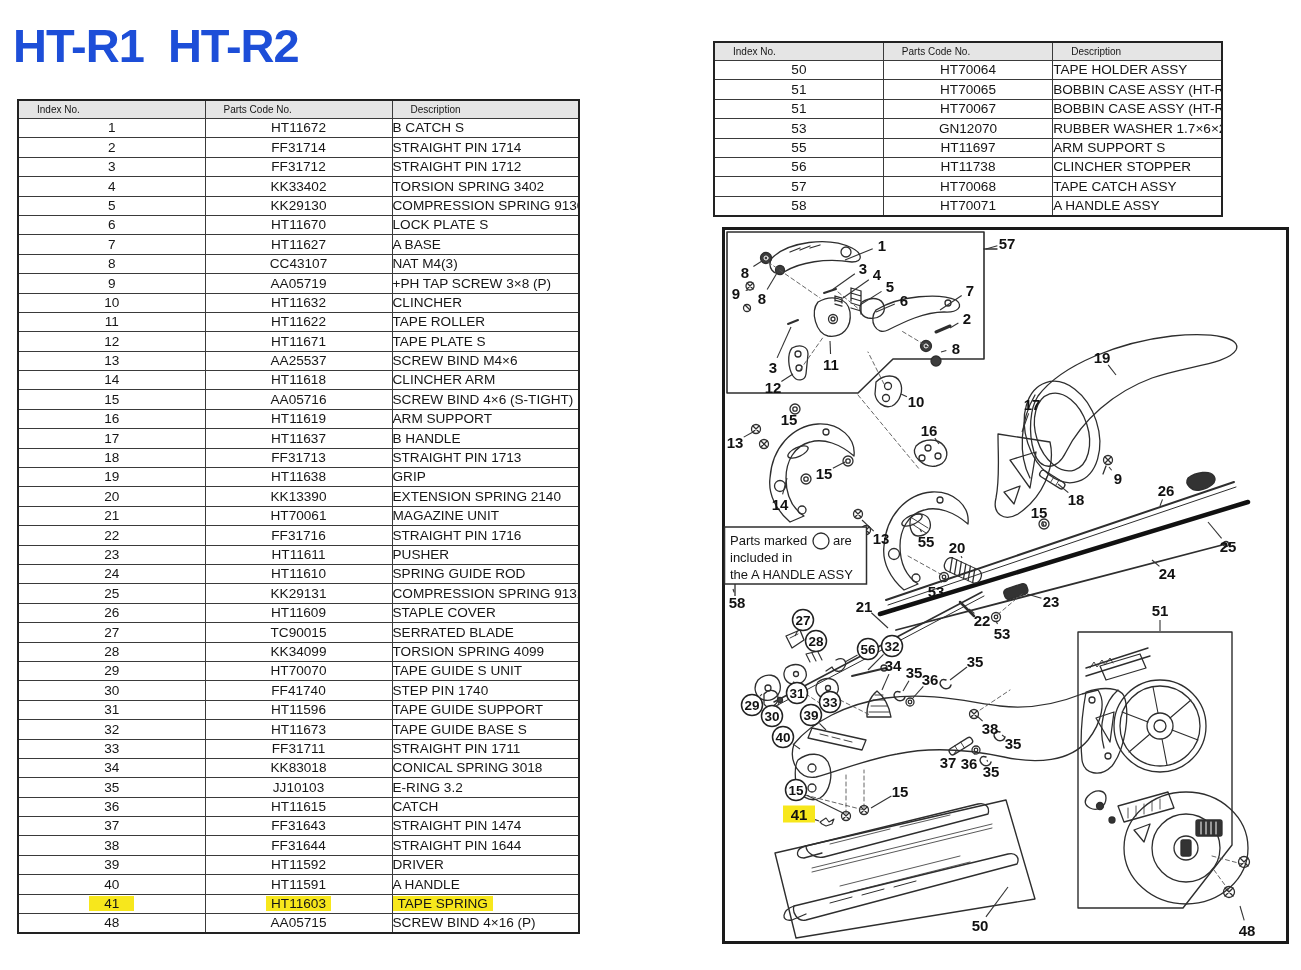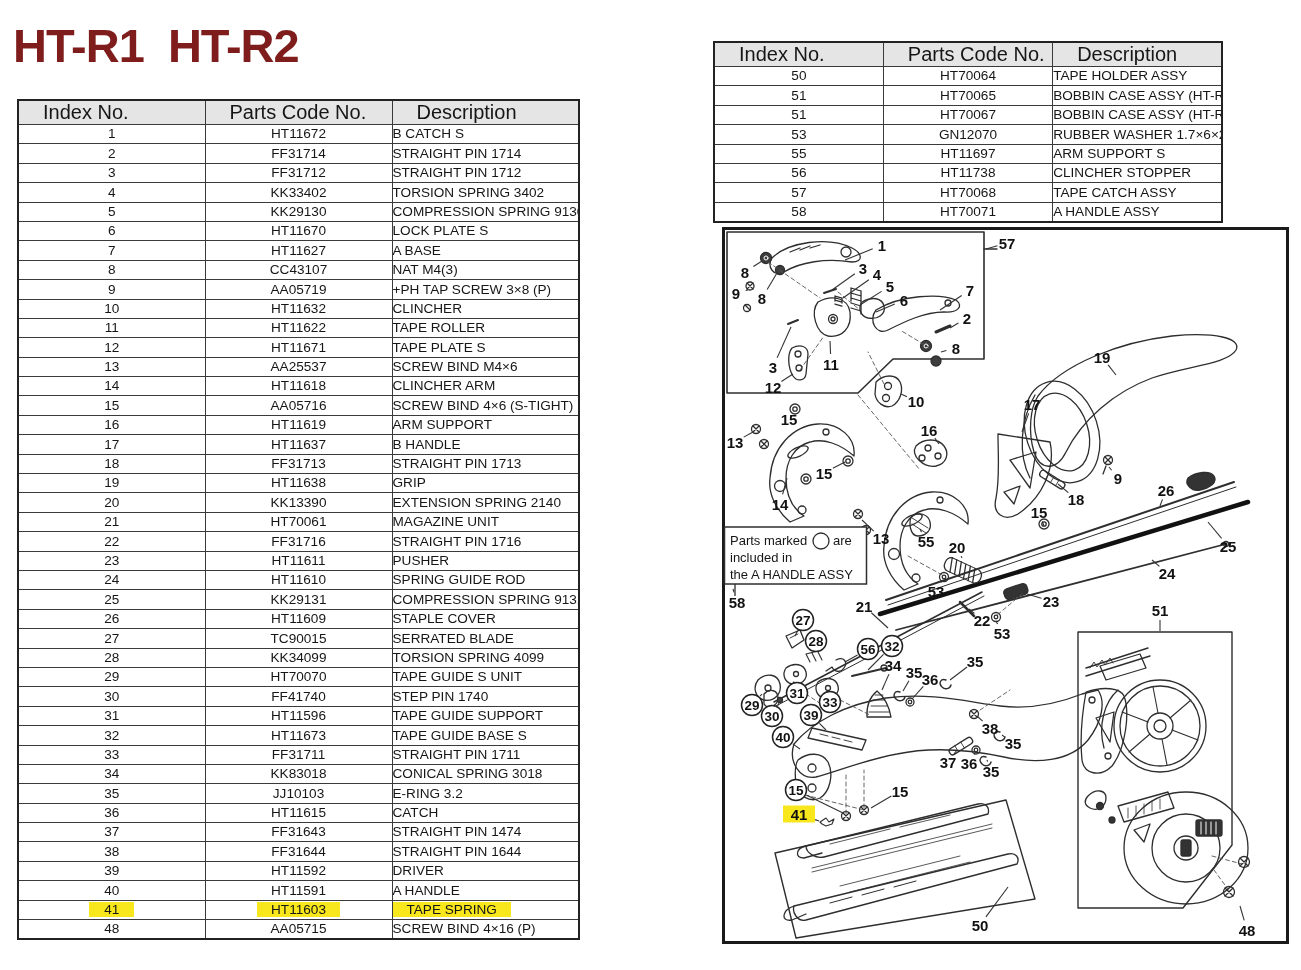"HT-R1 HT-R2" #title { color: #7f1d1d -> #1d4ed8 }
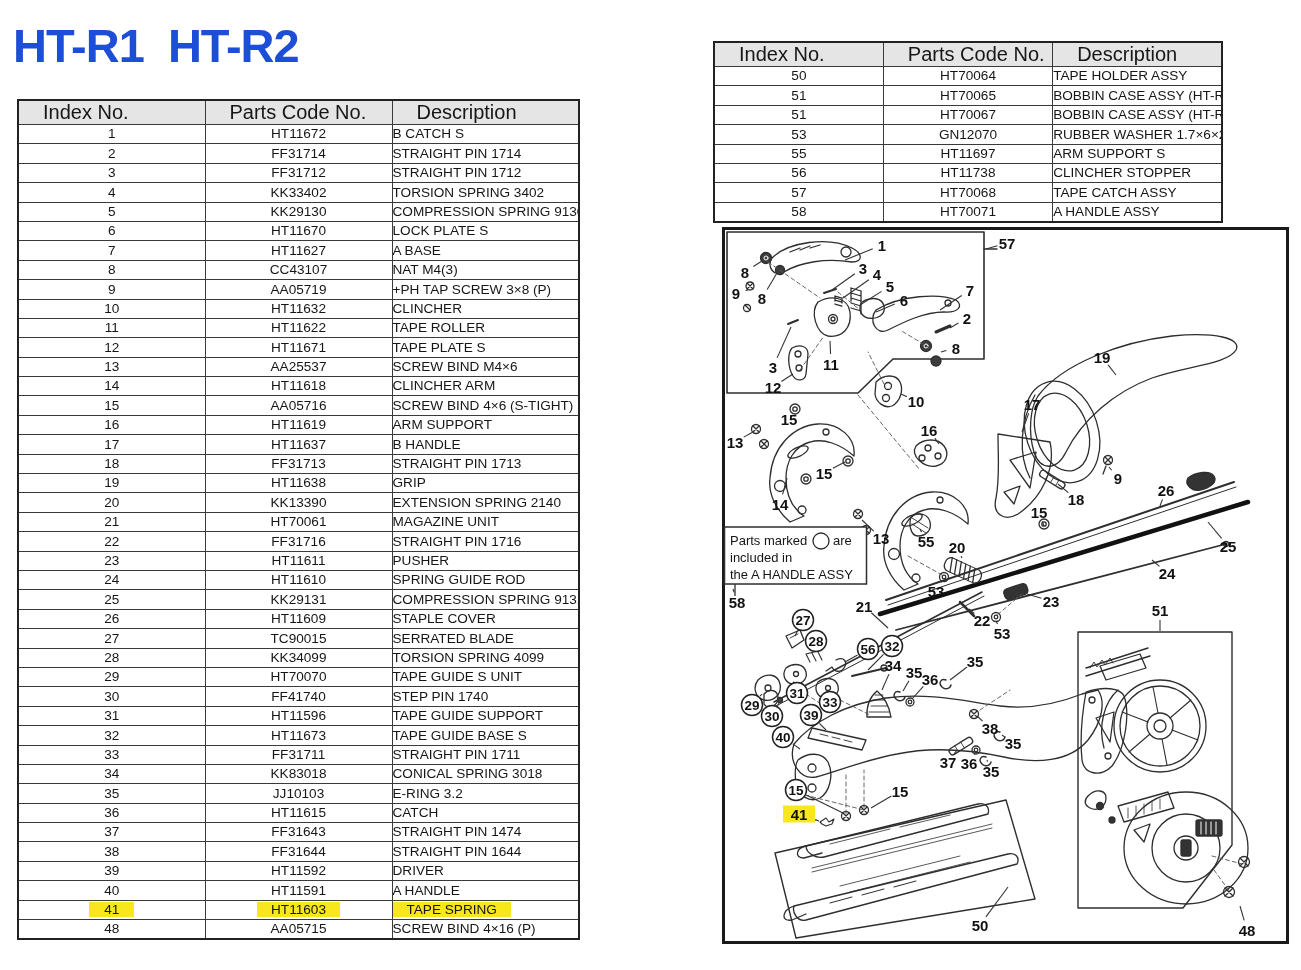"Index No." table.parts th { font-size: 20px -> 10px; padding: 0 0 0 24px -> 0 0 0 18px }
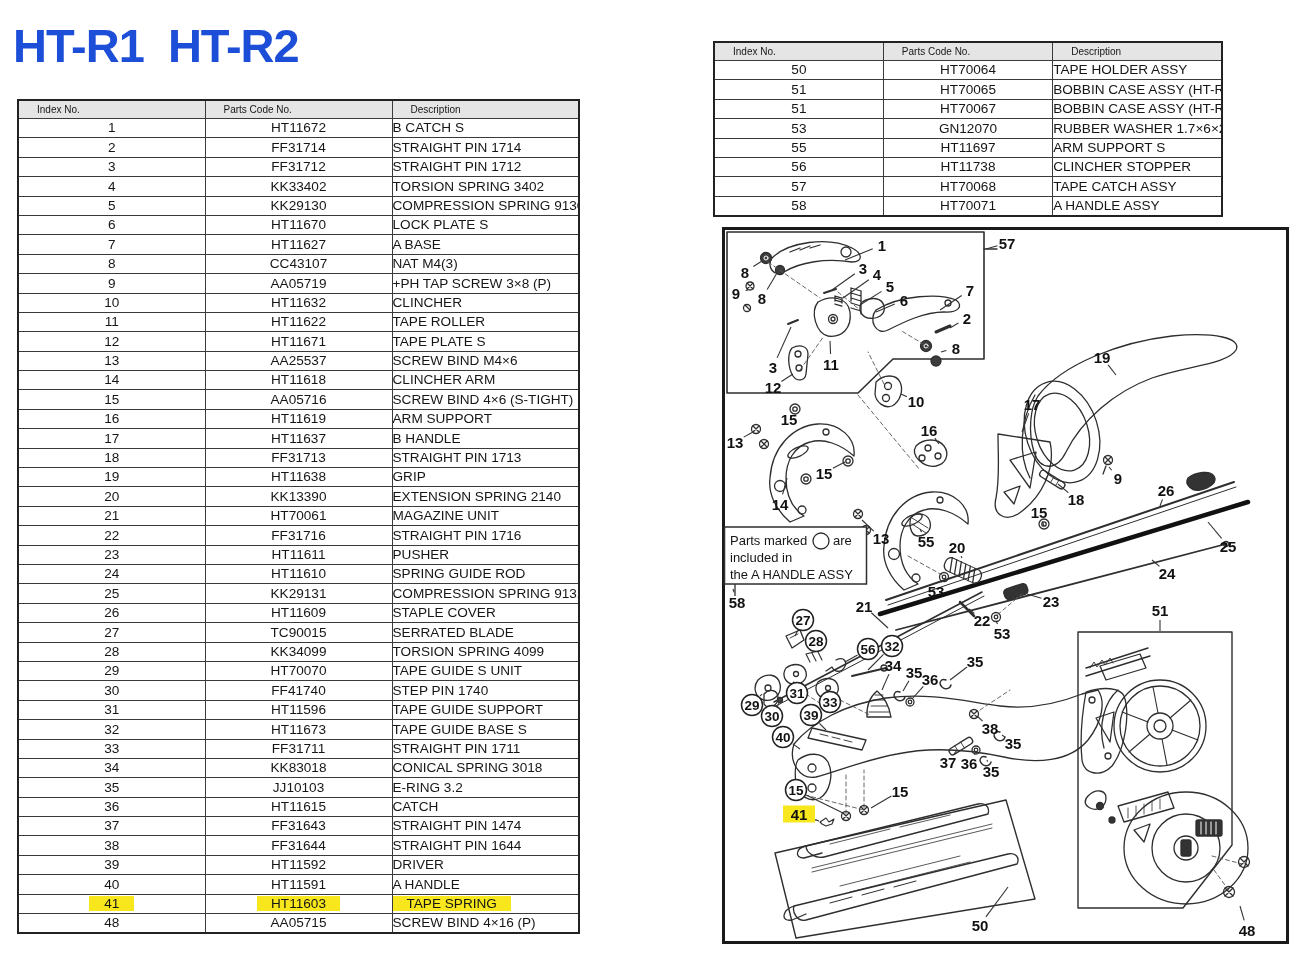"HT11603" .hl { padding: 0 14px -> 0 5px }
